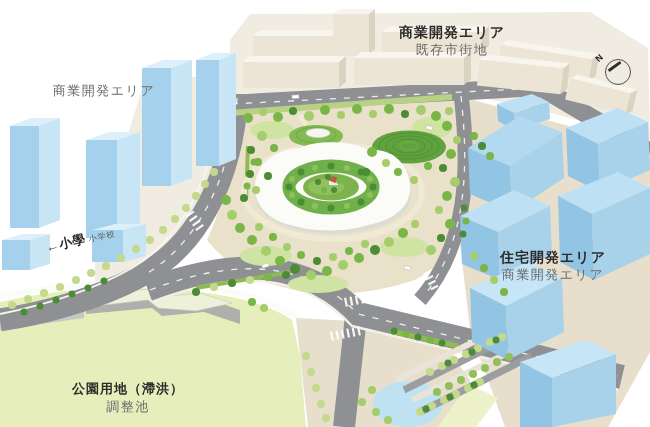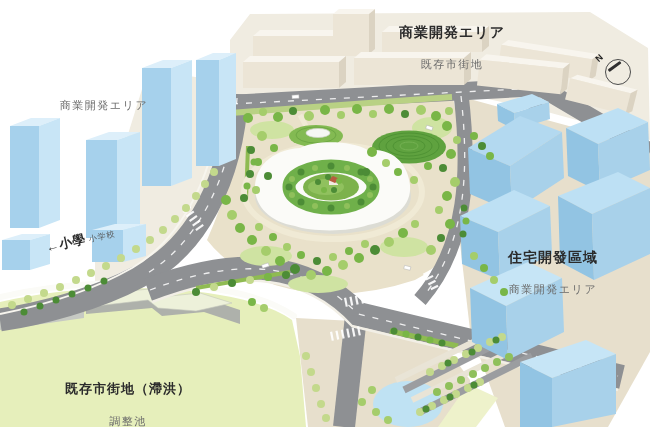"既存市街地" .label .s { font-size: 11px -> 13px; margin-top: 17px -> 1px }
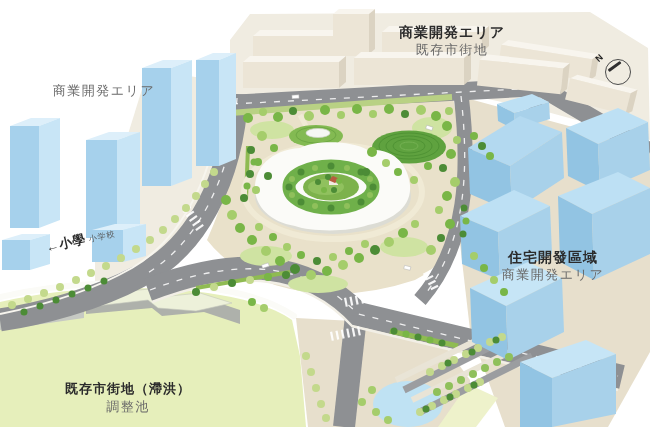"住宅開發區域" div.t { text: 發區域 -> 発エリア }
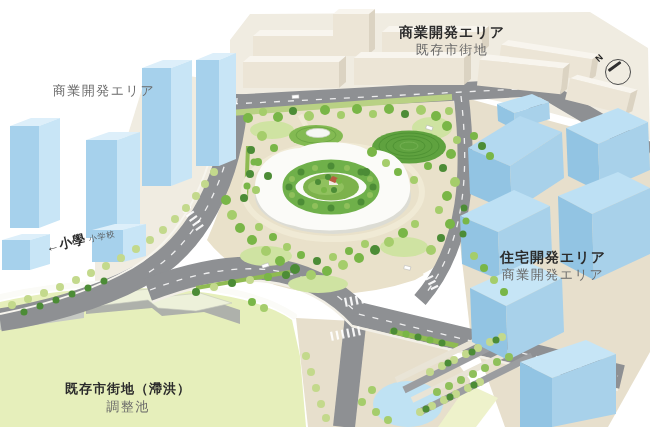"既存市街地（滯洪）" div.t { text: 既存市街 -> 公園用 }
